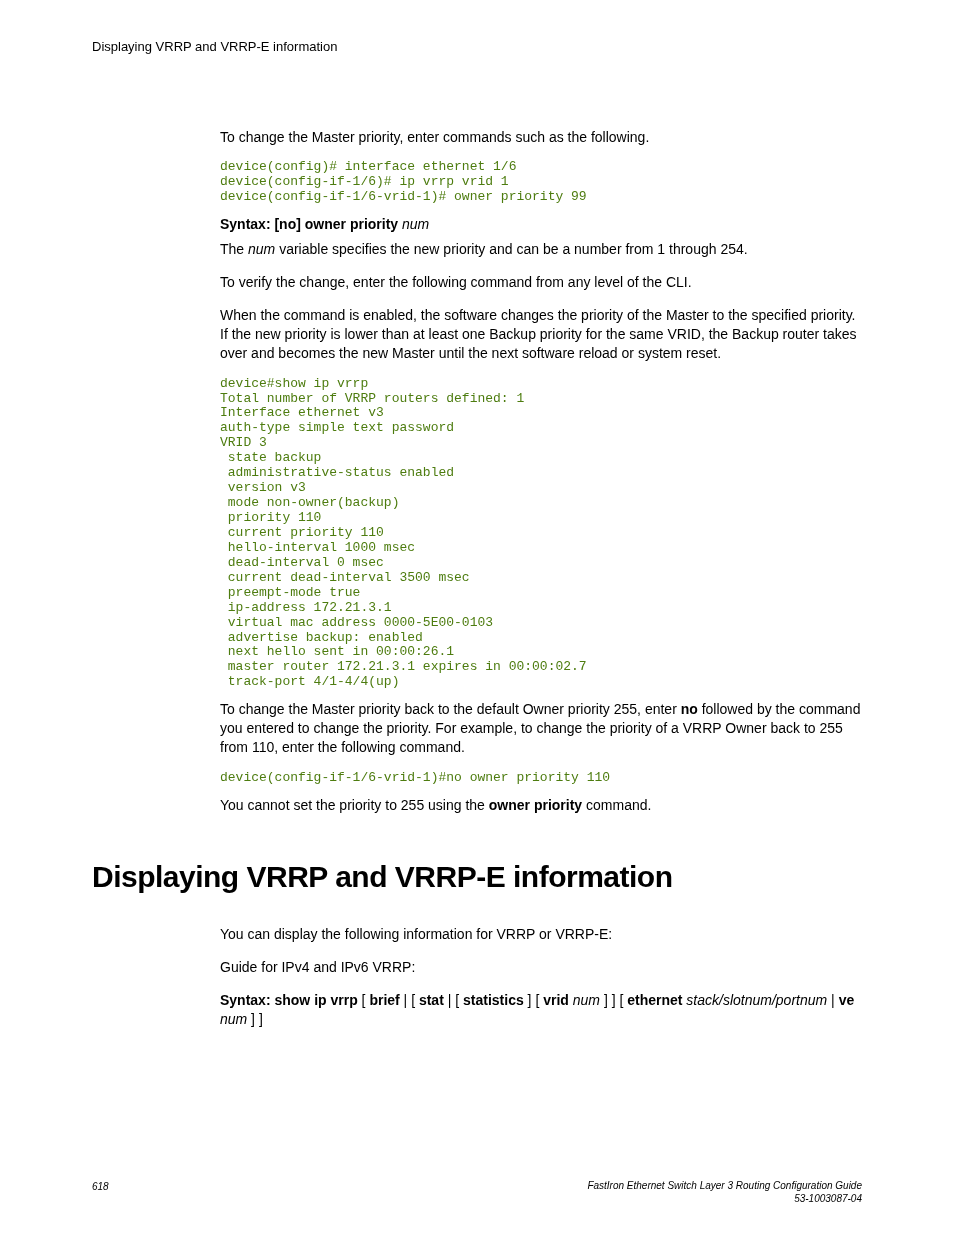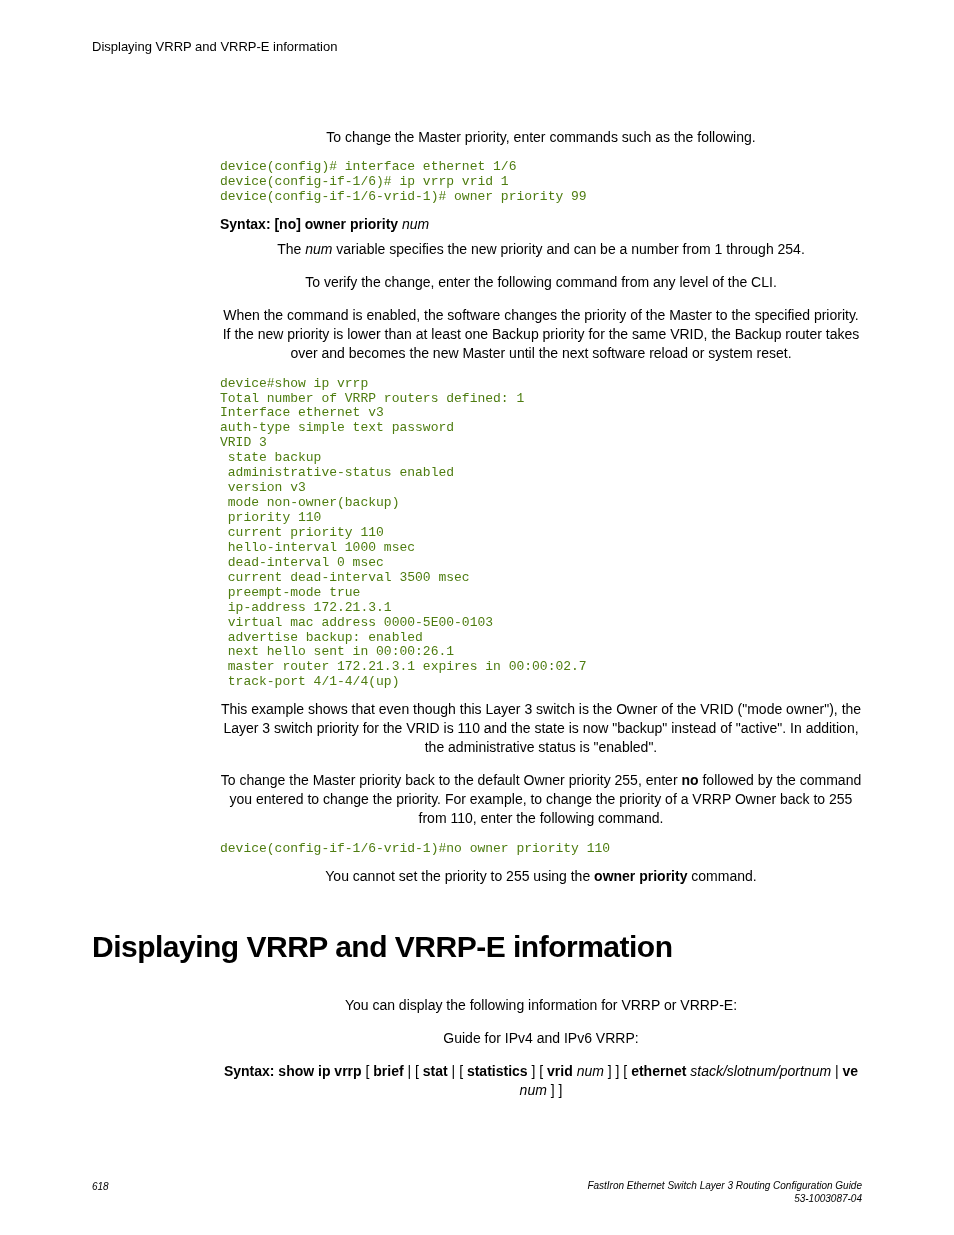"To change the Master priority," .para { text-align: center -> none }
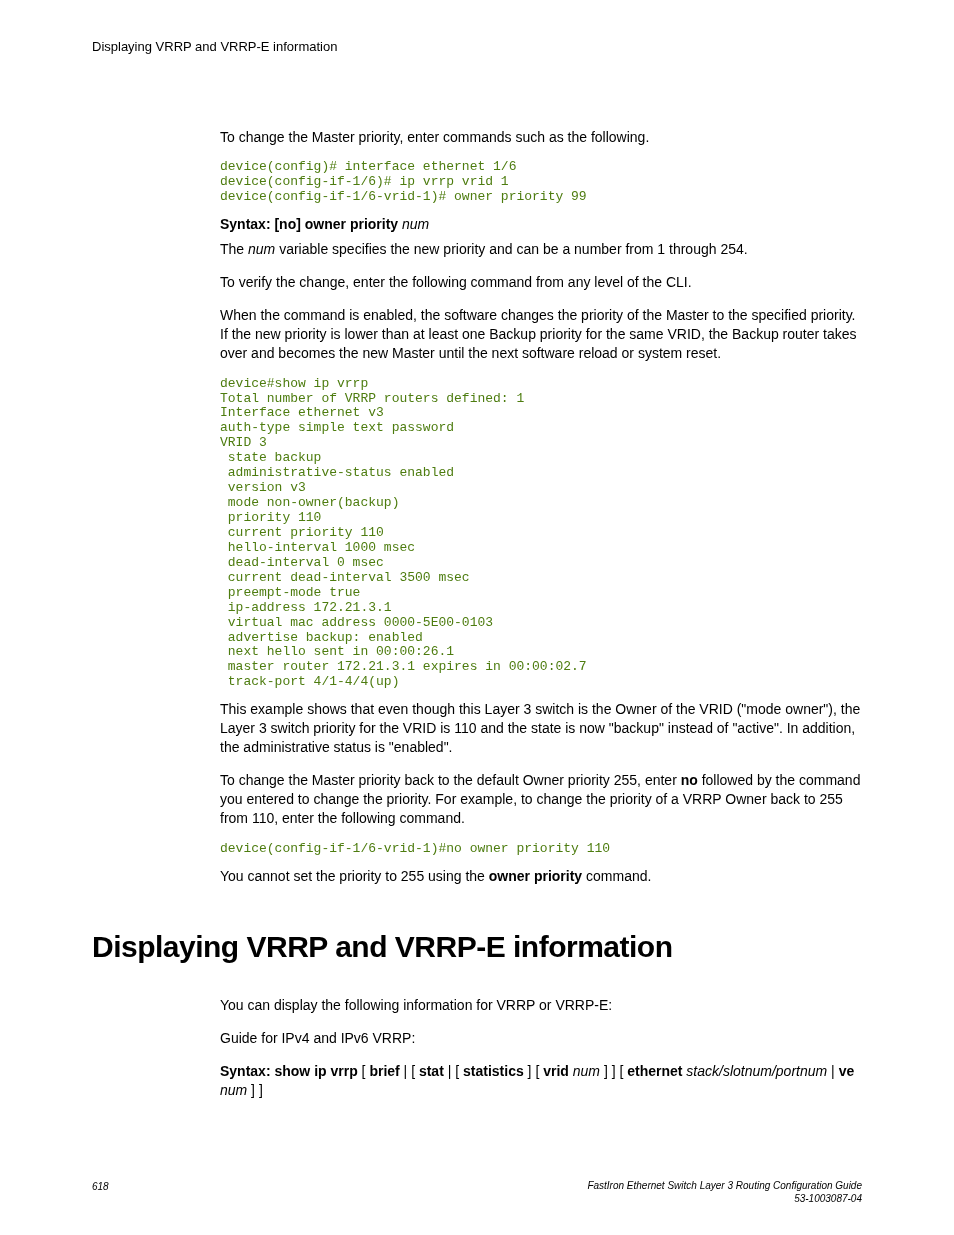"This example shows that even" p.para { html: <p>This example shows that even though this Layer 3 switch is the Owner of the VRID ("mode owner"), the Layer 3 switch priority for the VRID is 110 and the state is now "backup" instead of "active". In addition, the administrative status is "enabled".</p> -> none }
